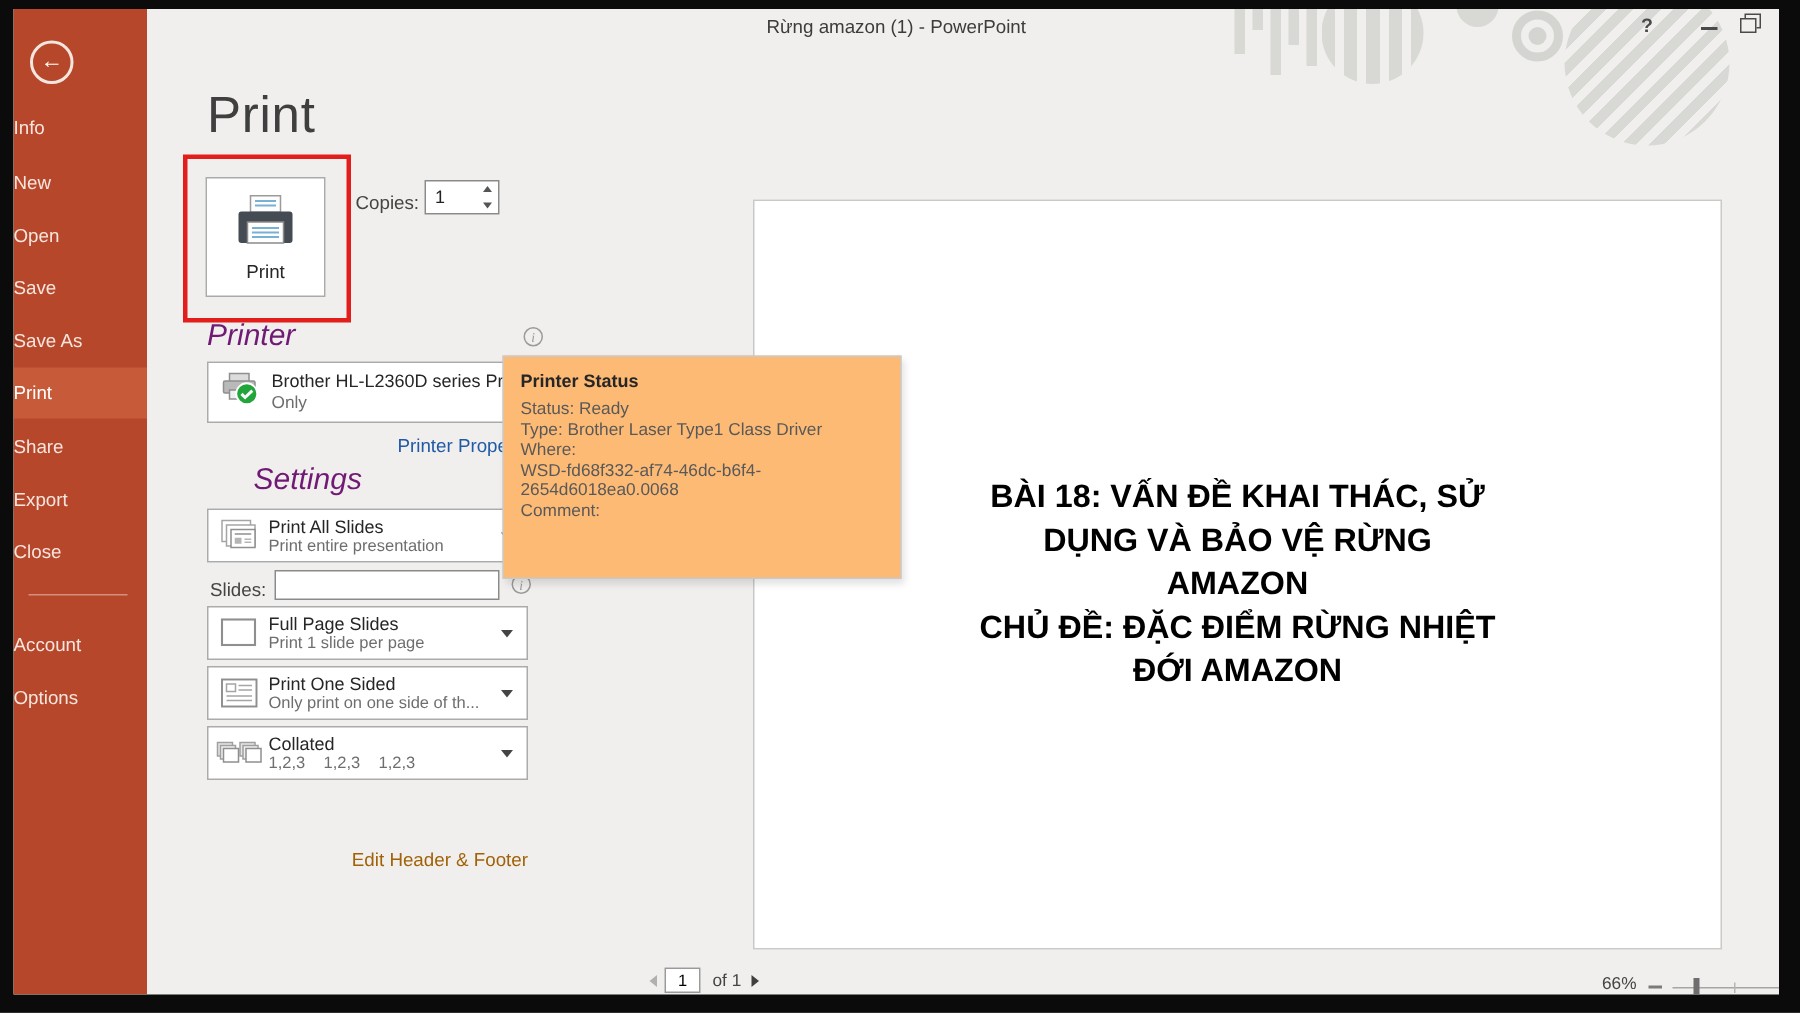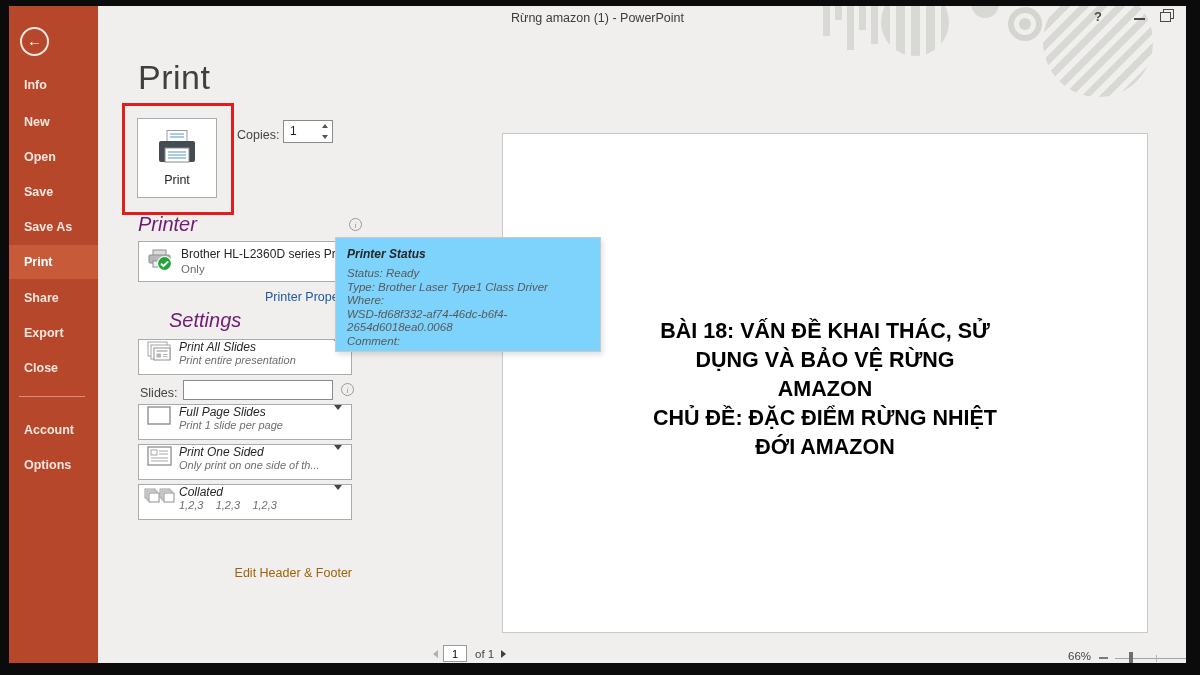"Info" .nav-item { font-weight: bold -> none; padding-left: 15px -> none }
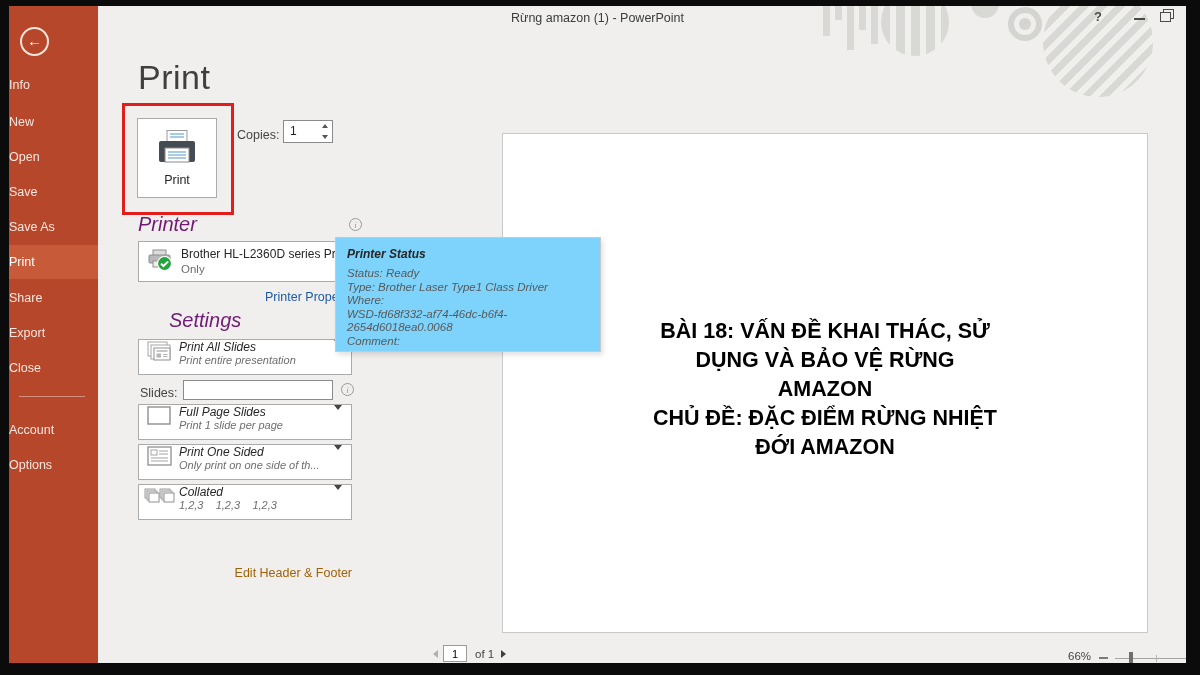"Printer Status" .tooltip { background: #7dd3fc -> #fdba74; font-style: italic -> none; height: 115px -> 149px }
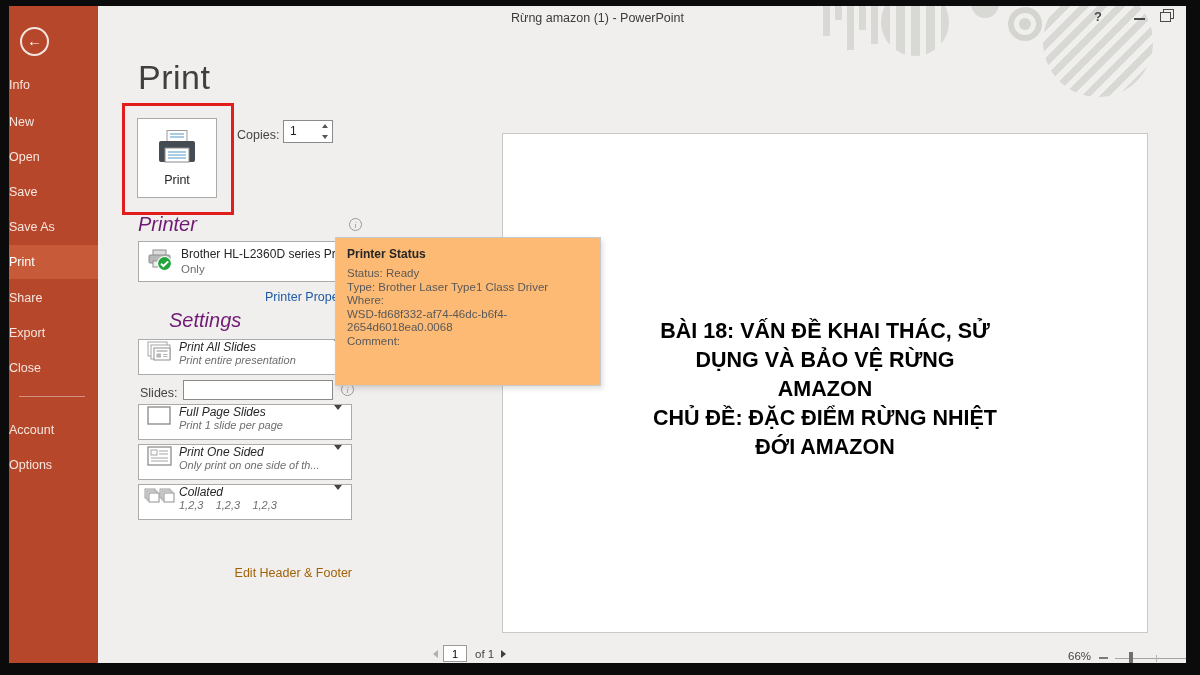"Print All Slides" .dd { align-items: none -> center; font-style: italic -> none }
